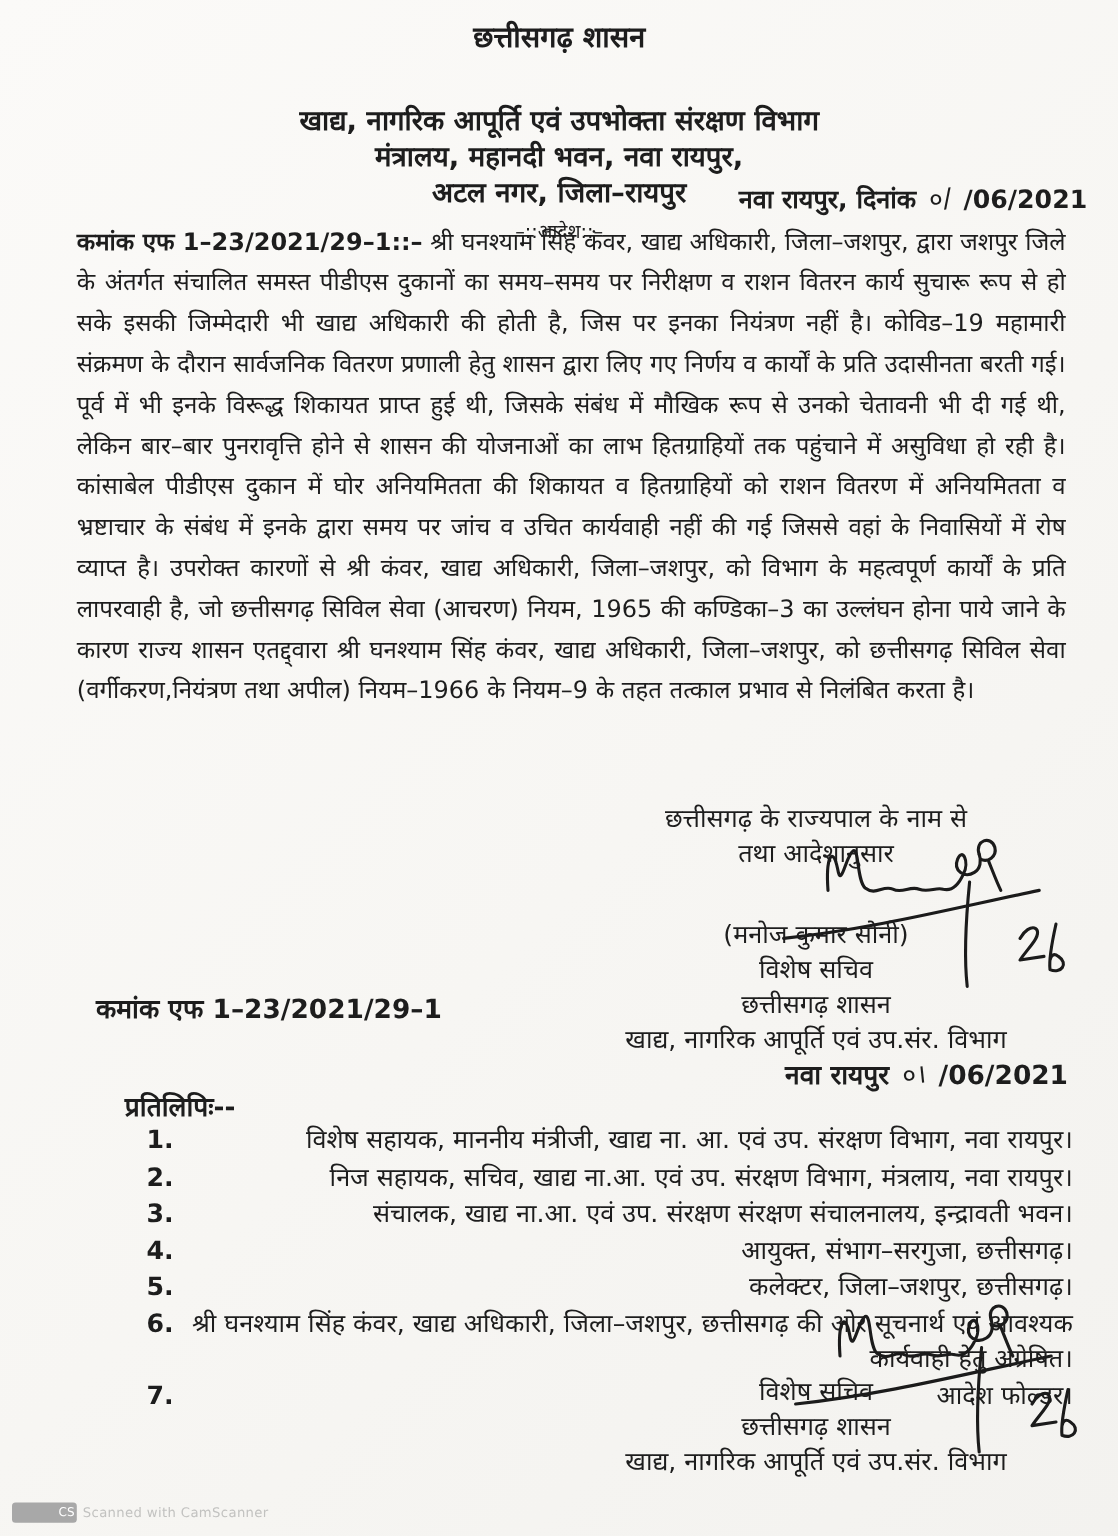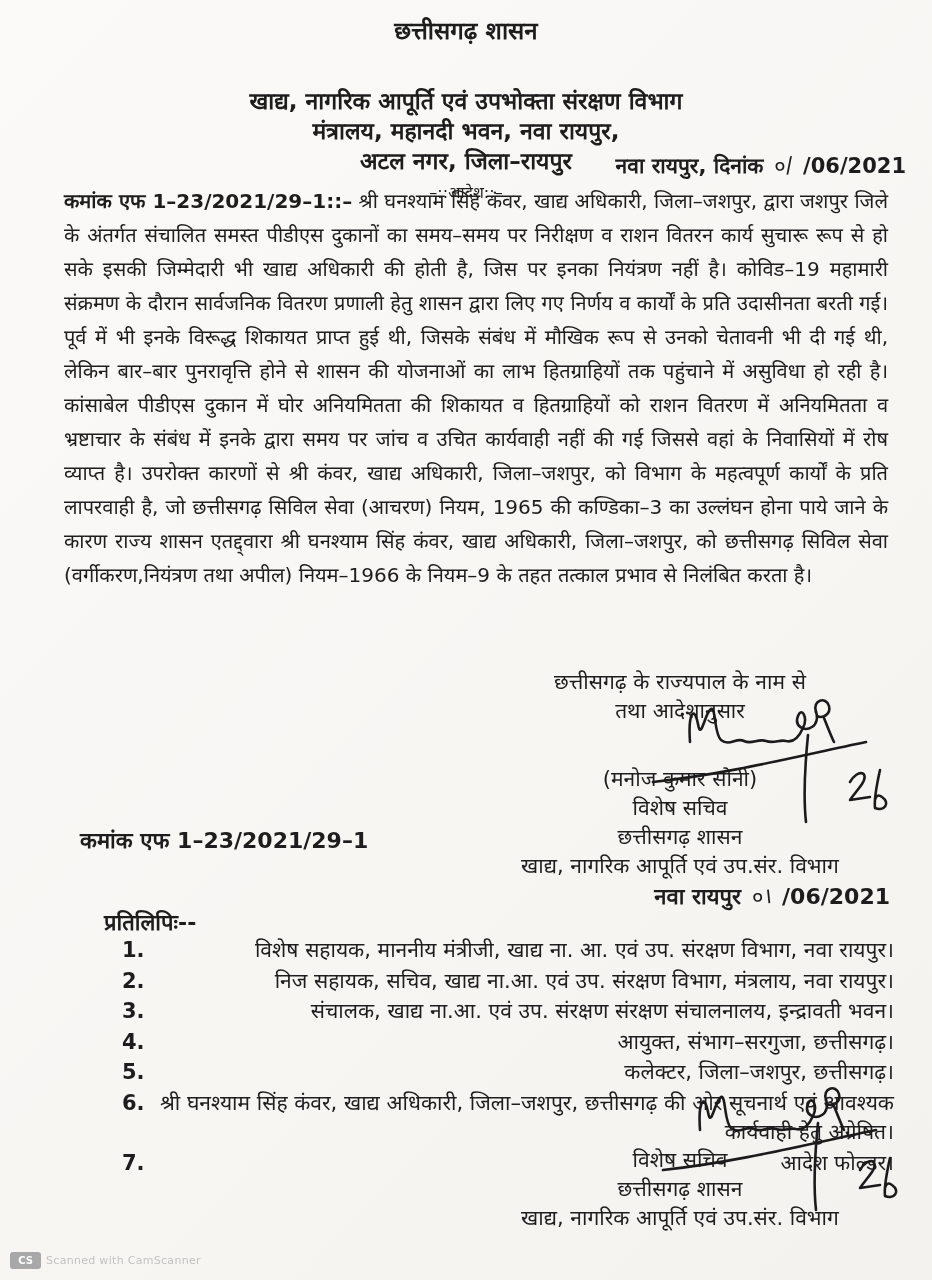"CS" .wm-badge { font-weight: 700 -> 400; padding-left: none -> 37px; width: 31px -> 17px }
